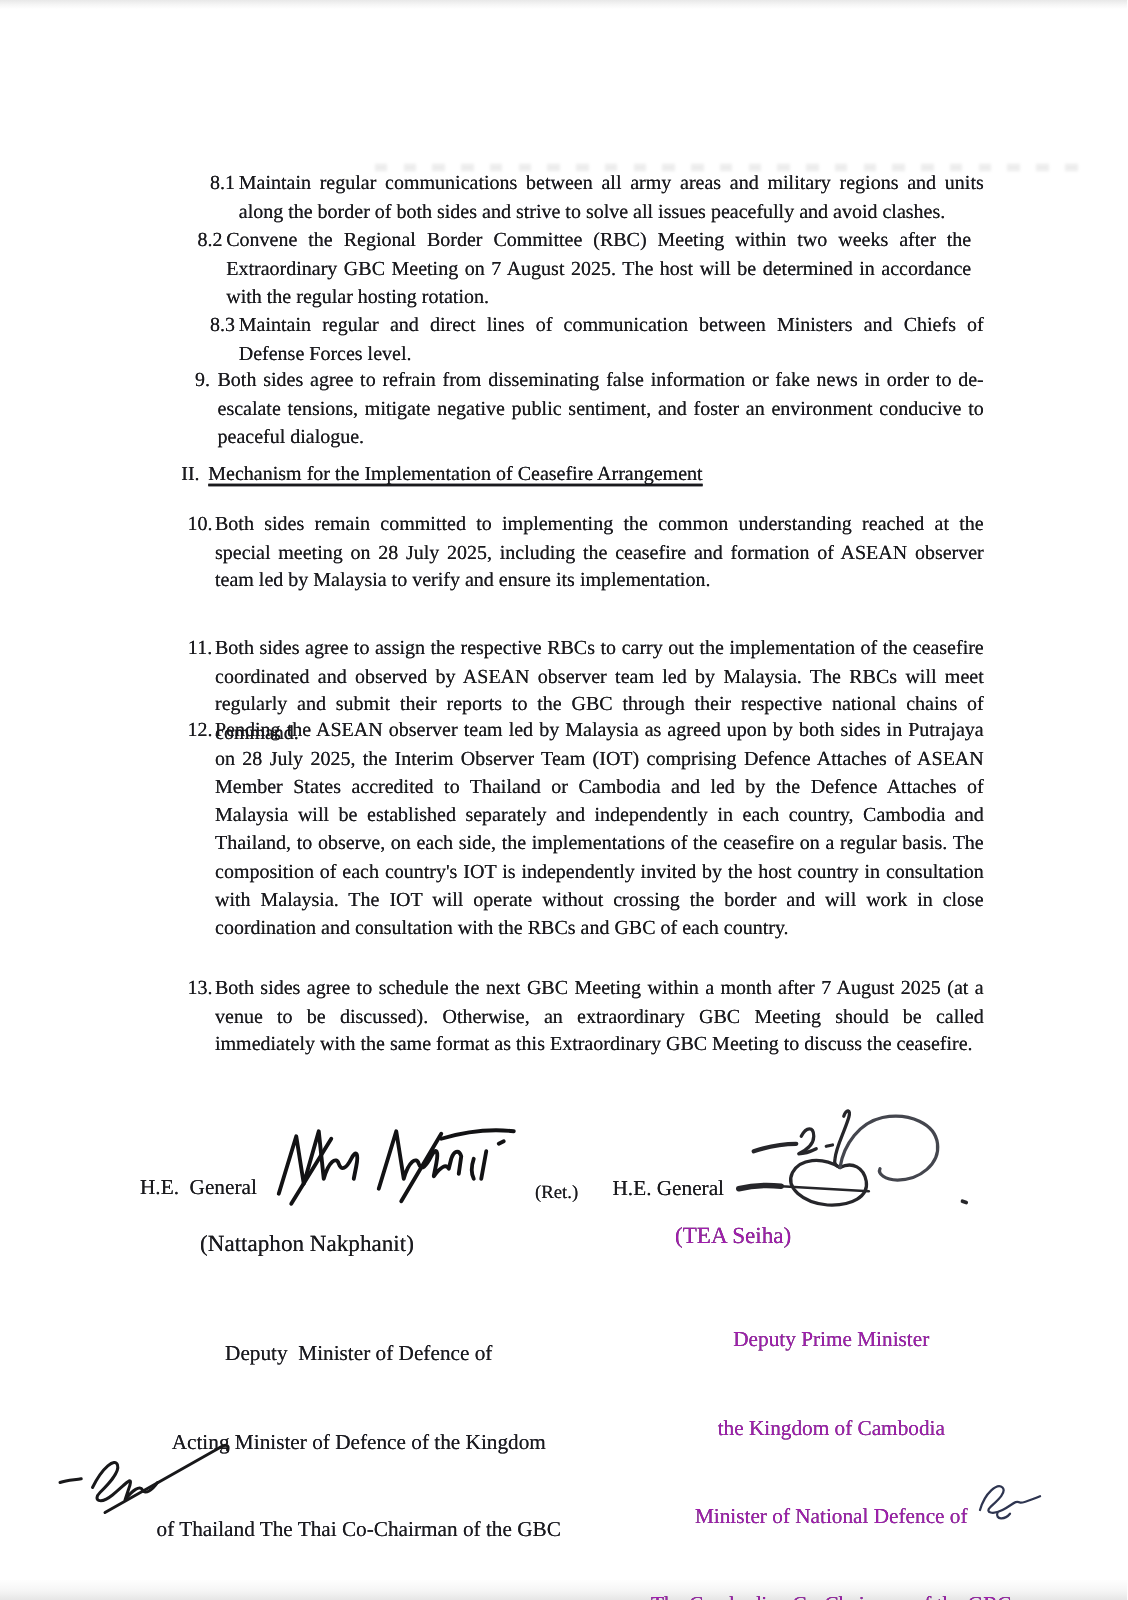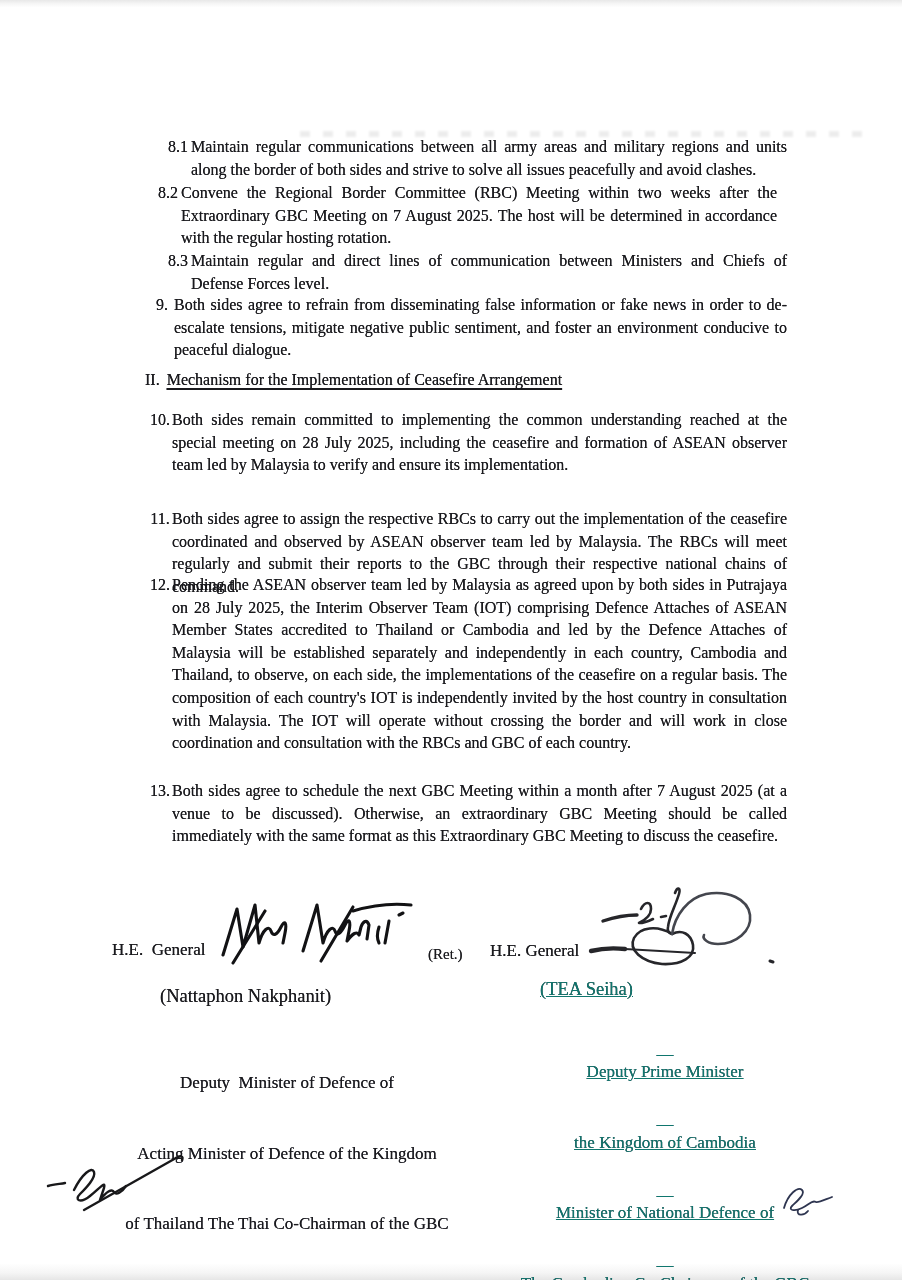"(TEA Seiha)" .navy { color: #0f766e -> #a21caf; text-decoration: underline -> none }
